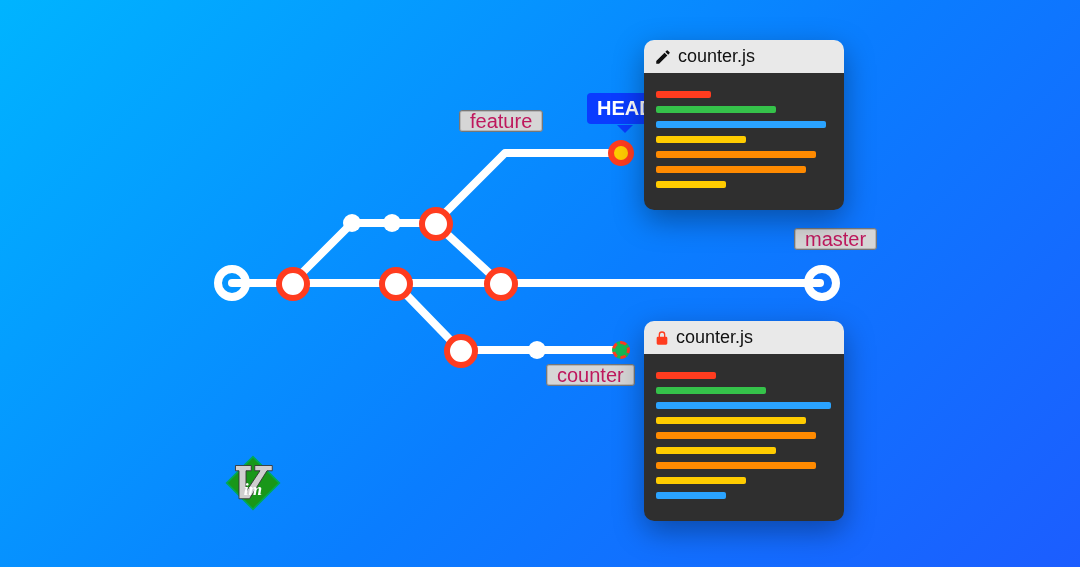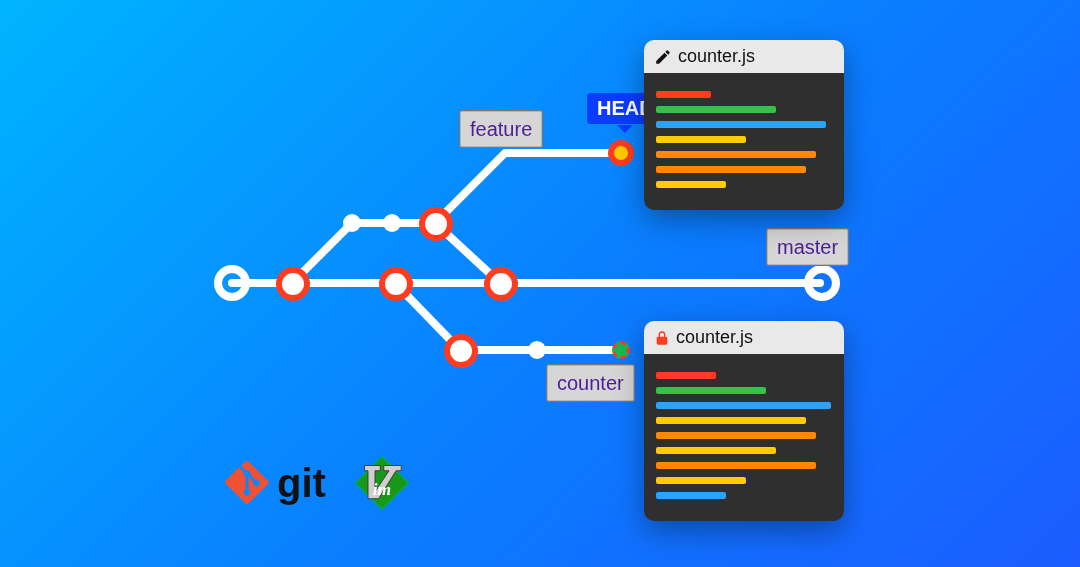"feature" .tag { color: #4c1d95 -> #be185d; padding: 8px 10px -> 0 10px }
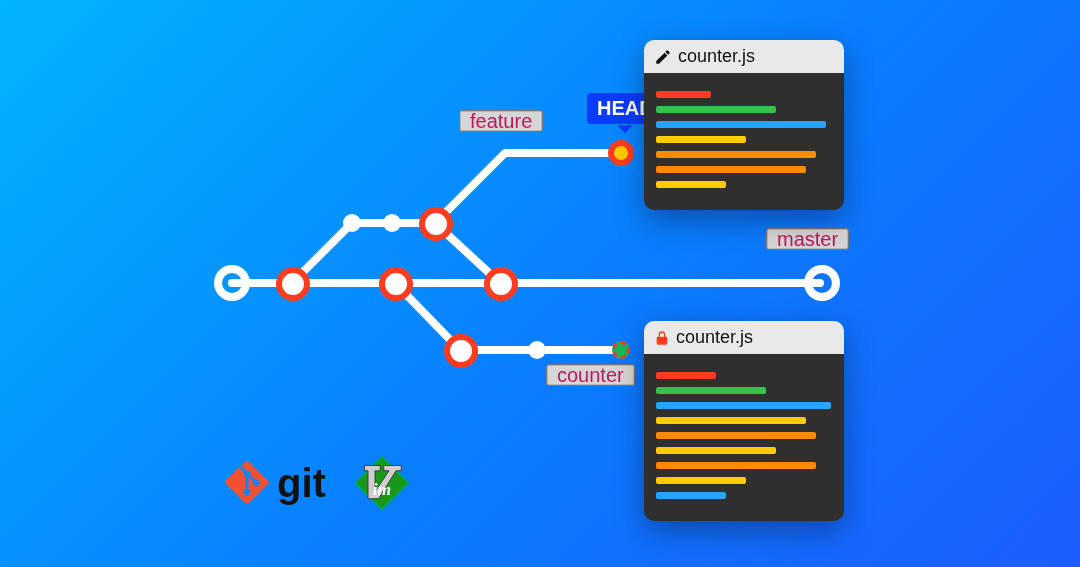"master" div.tag { left: 766px -> 794px }
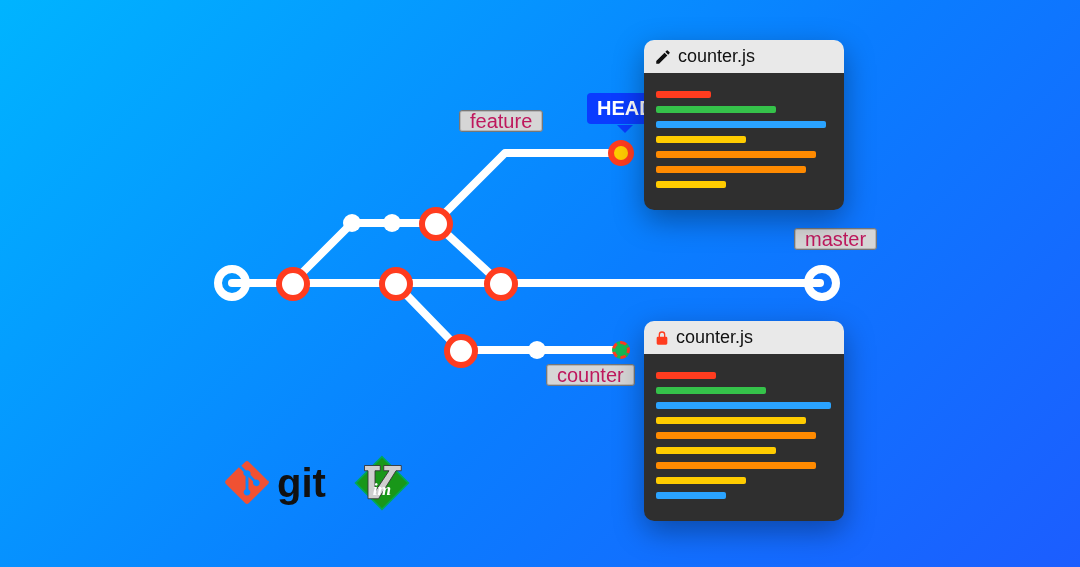"git" span.git-badge { html: <span> <svg> <path></path> </svg> <span>git</span> </span> -> none }
